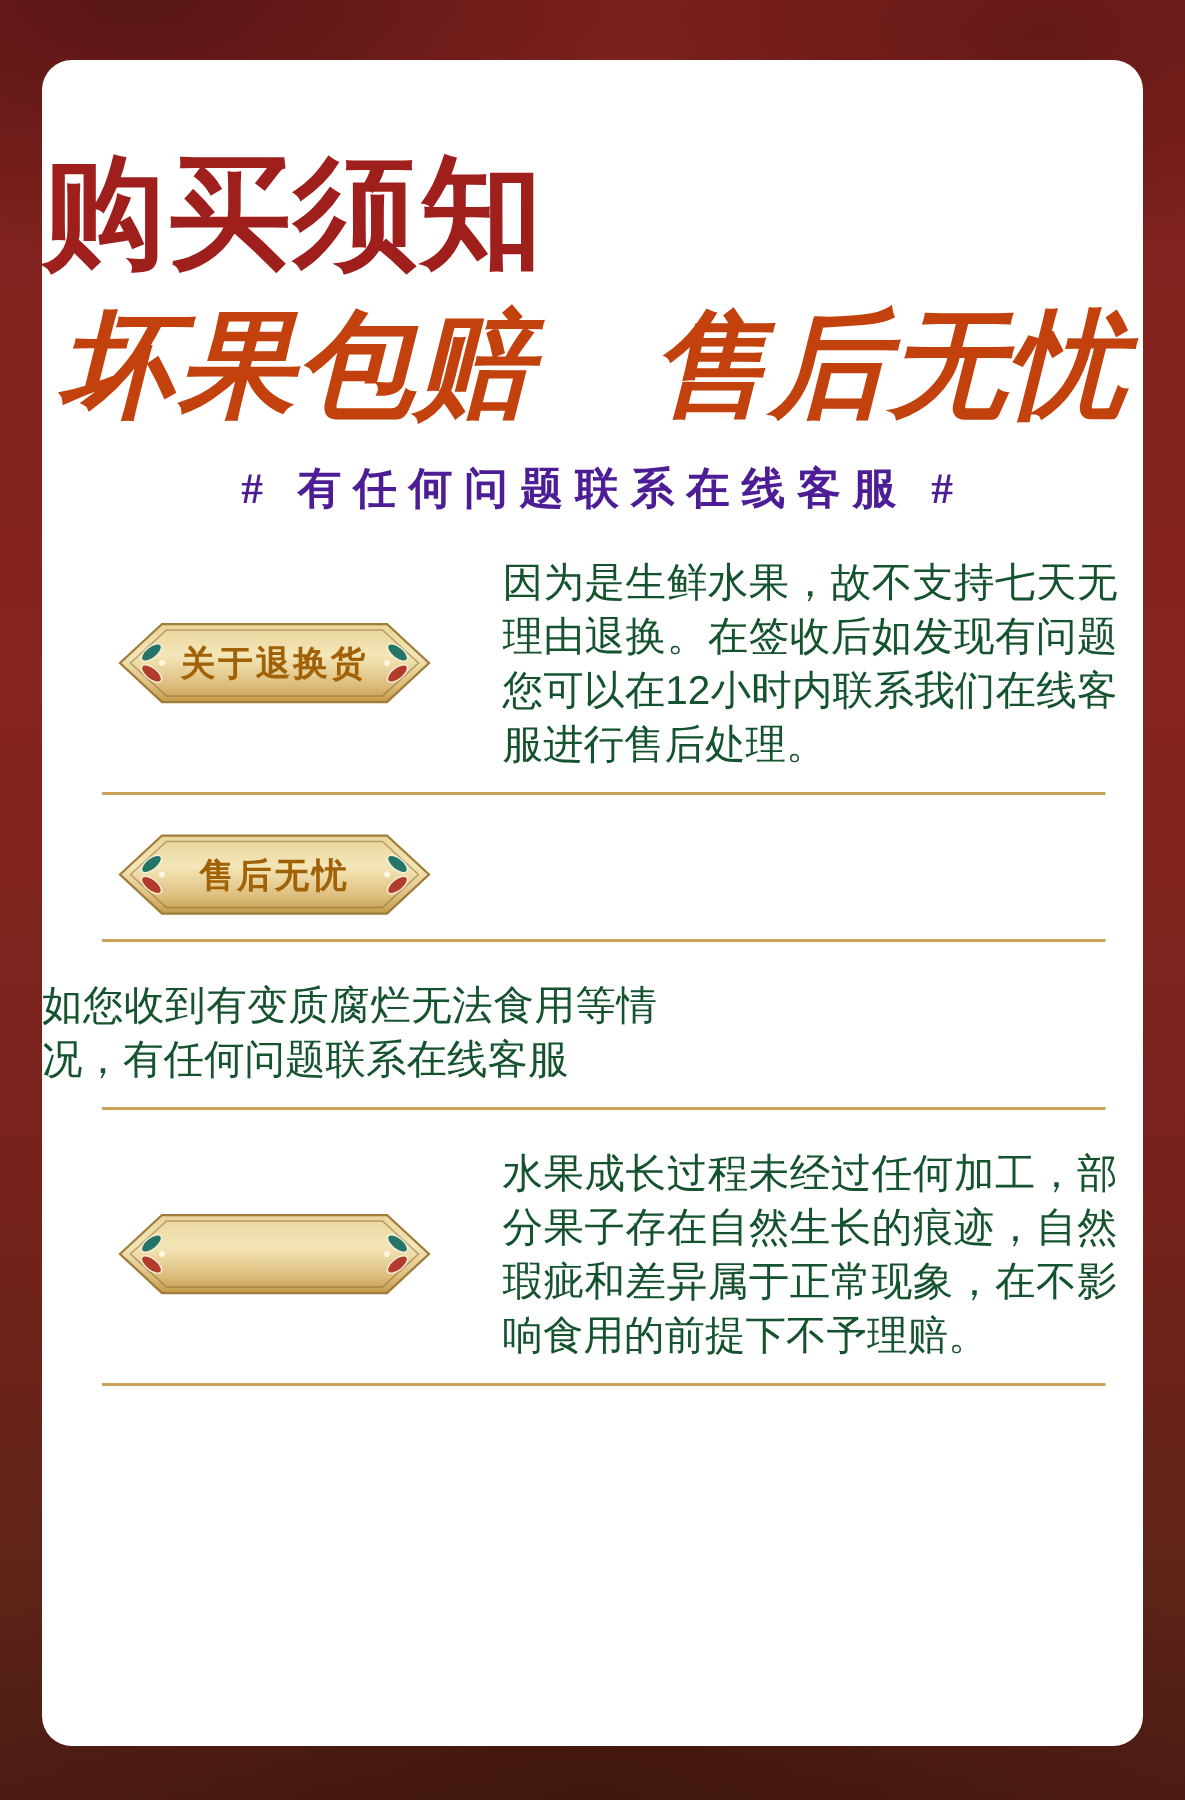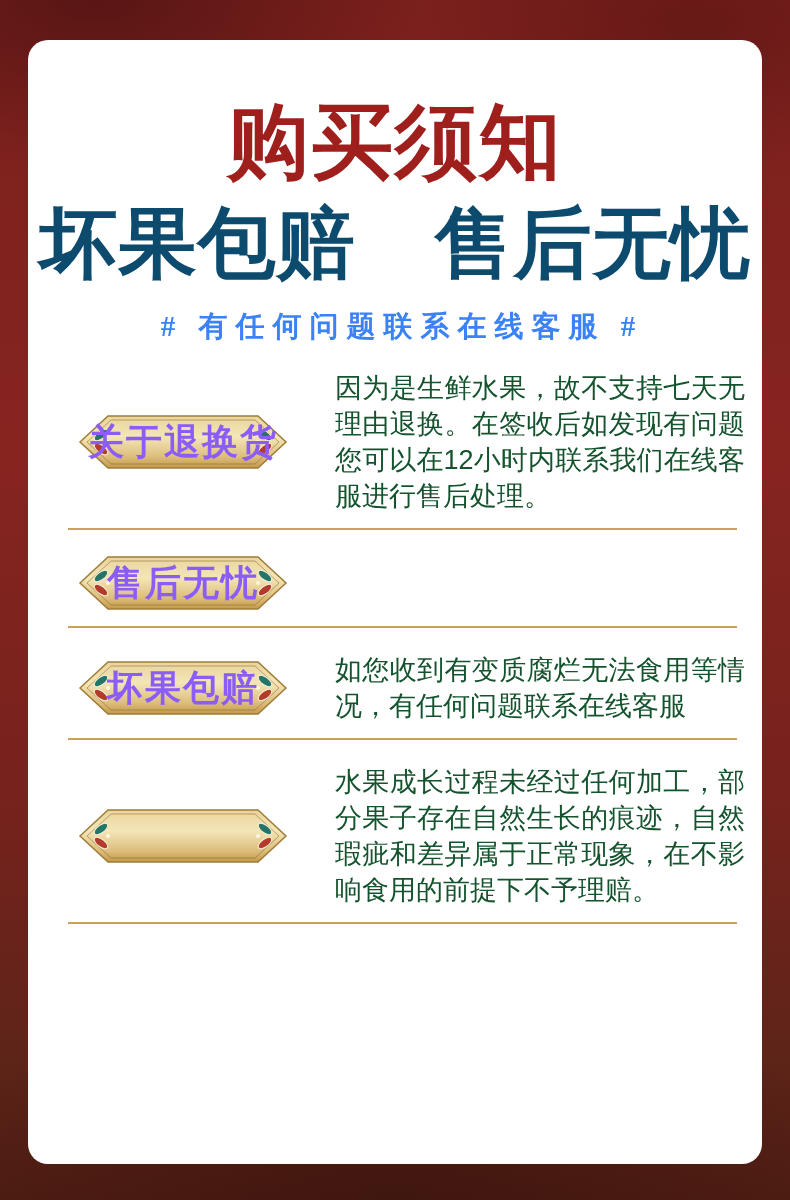"购买须知" .title { text-align: center -> none }
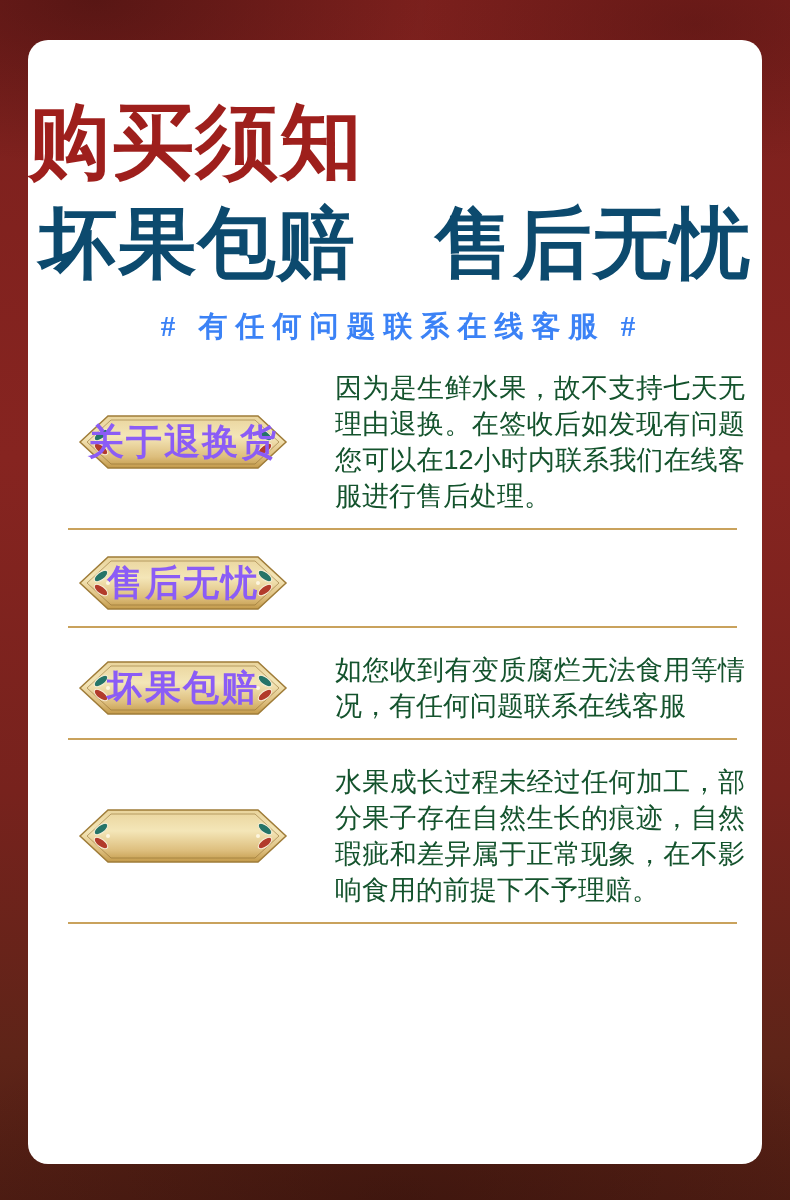"坏果包赔 售后无忧" .subtitle { color: #0c4a6e -> #c2410c; font-style: none -> italic }
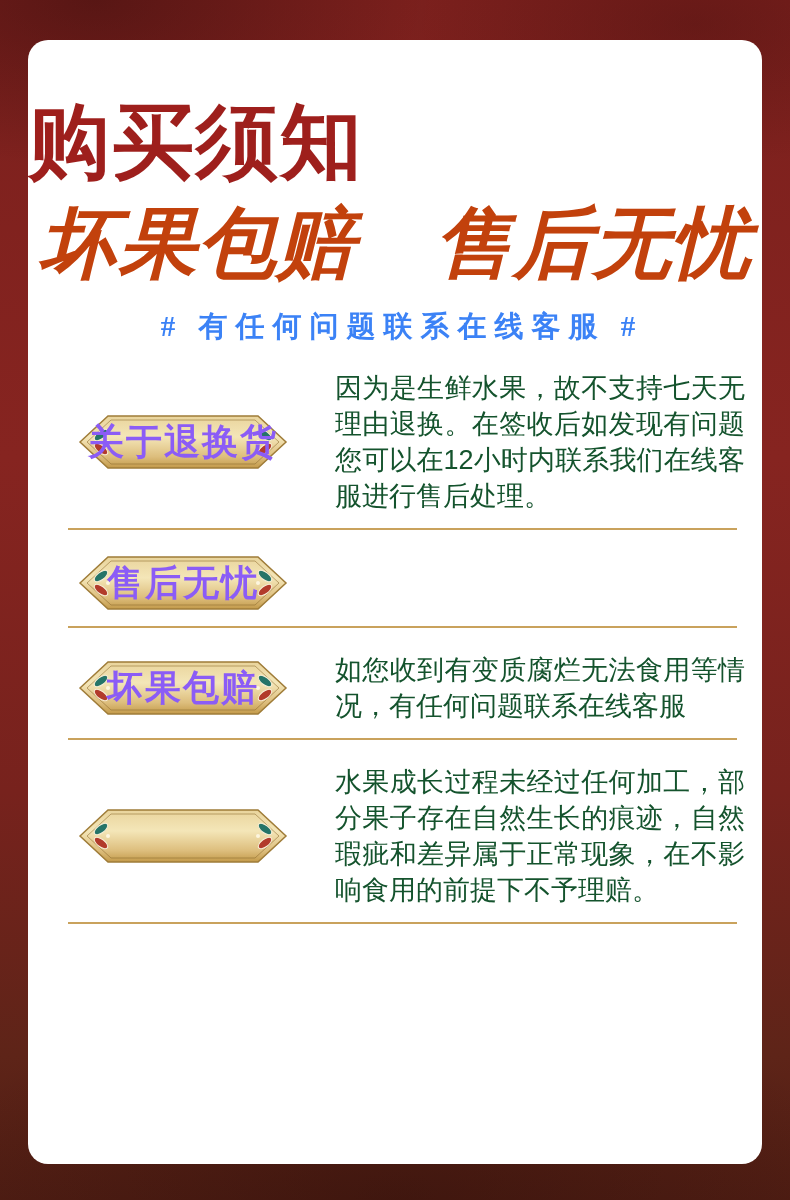"# 有任何问题联系在线客服 #" .tagline { color: #3b82f6 -> #4c1d95 }
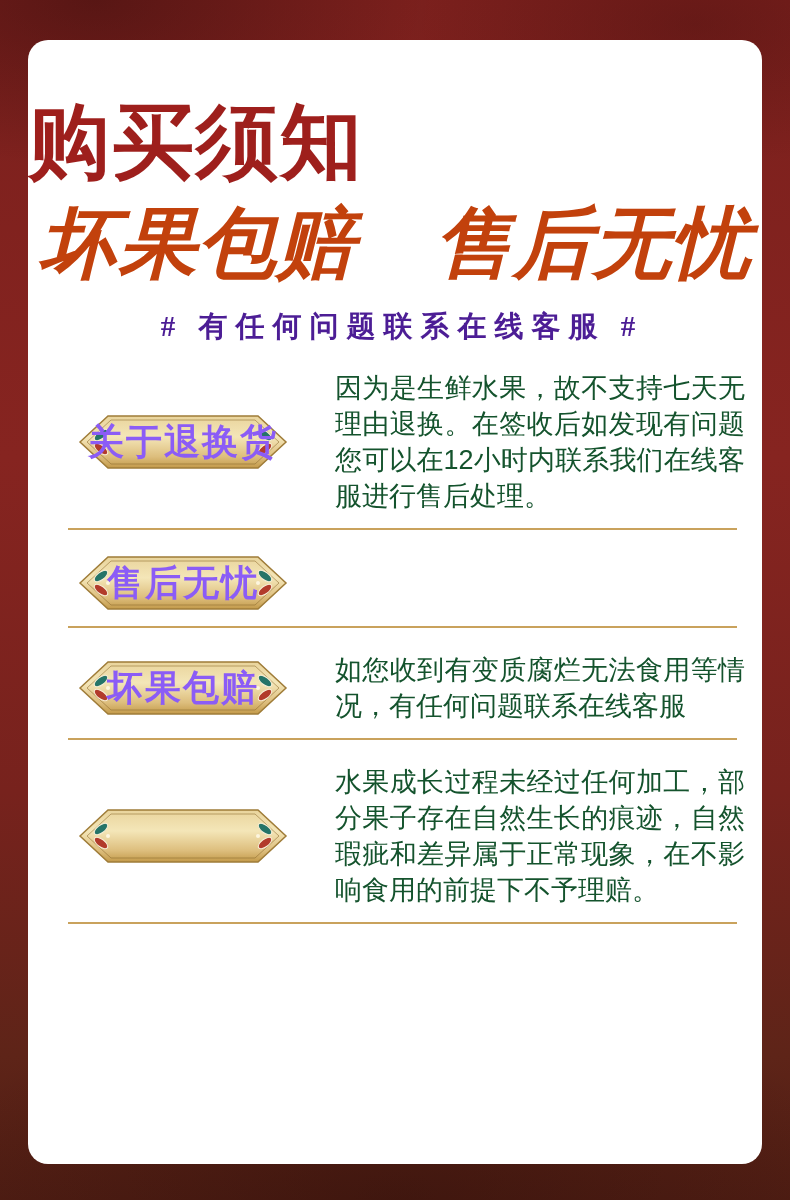"关于退换货" .badge-label { color: #8b5cf6 -> #a16207; font-size: 36px -> 23px }
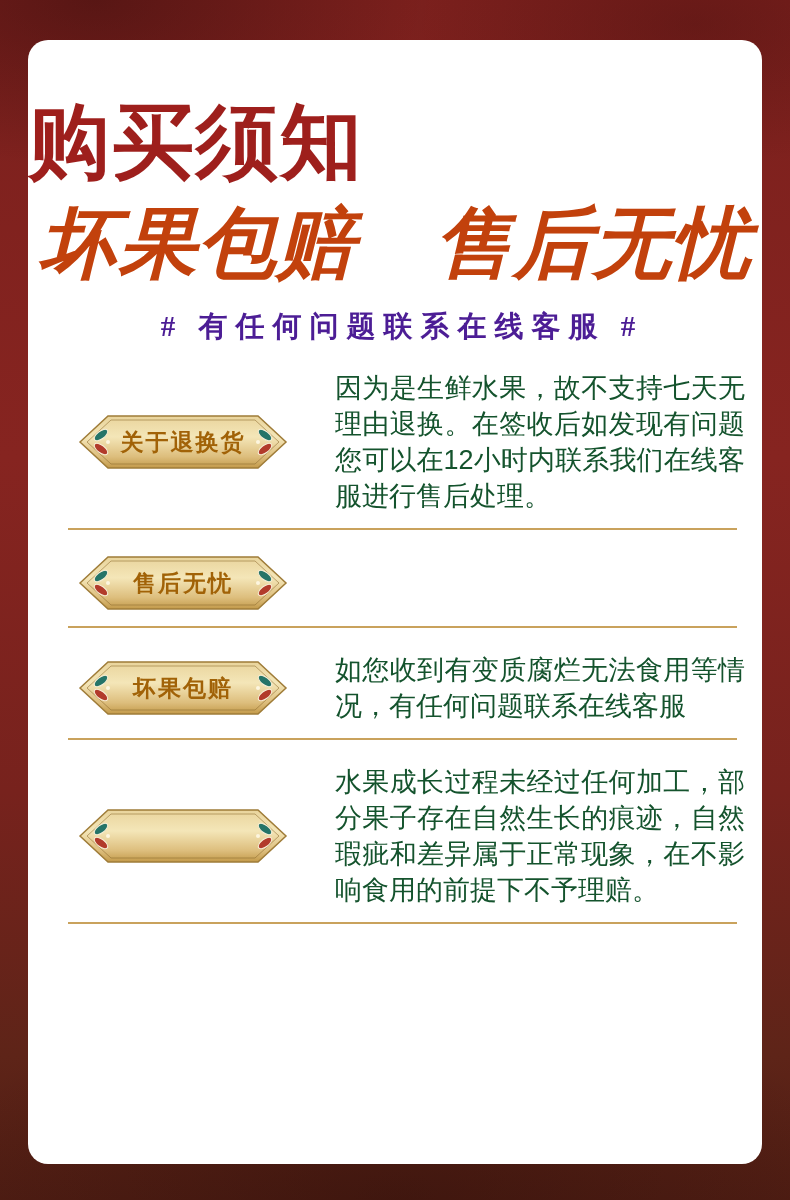"坏果包赔" div.badge { html: <div> <svg> <path></path> <path></path> <g> <g> <ellipse></ellipse> <ellipse></ellipse> <circle></circle> </g> <g> <ellipse></ellipse> <ellipse></ellipse> <circle></circle> </g> </g> </svg> <span>坏果包赔</span> </div> -> none }
